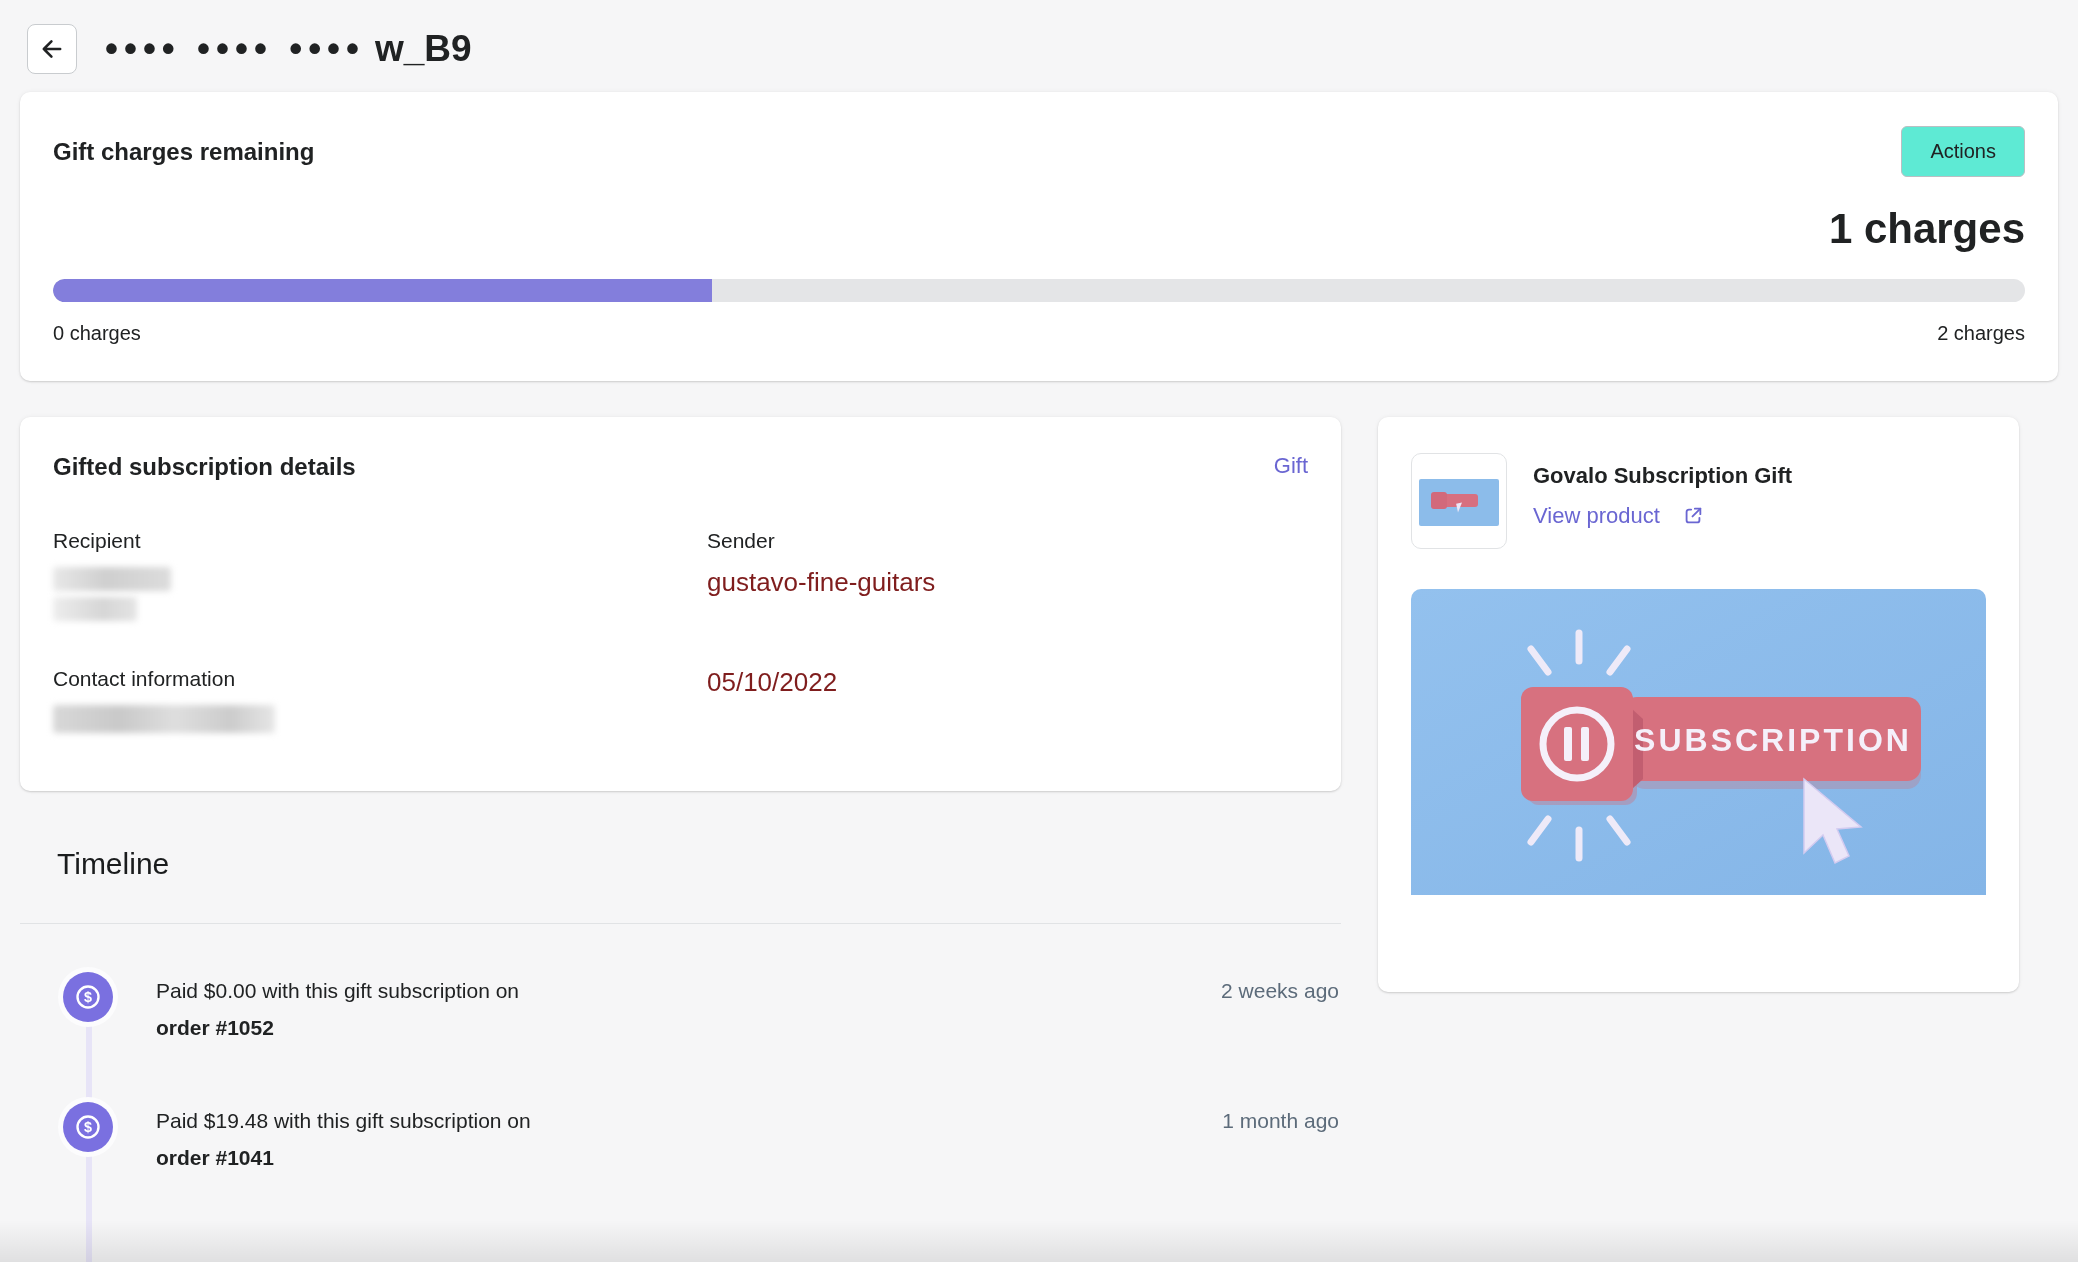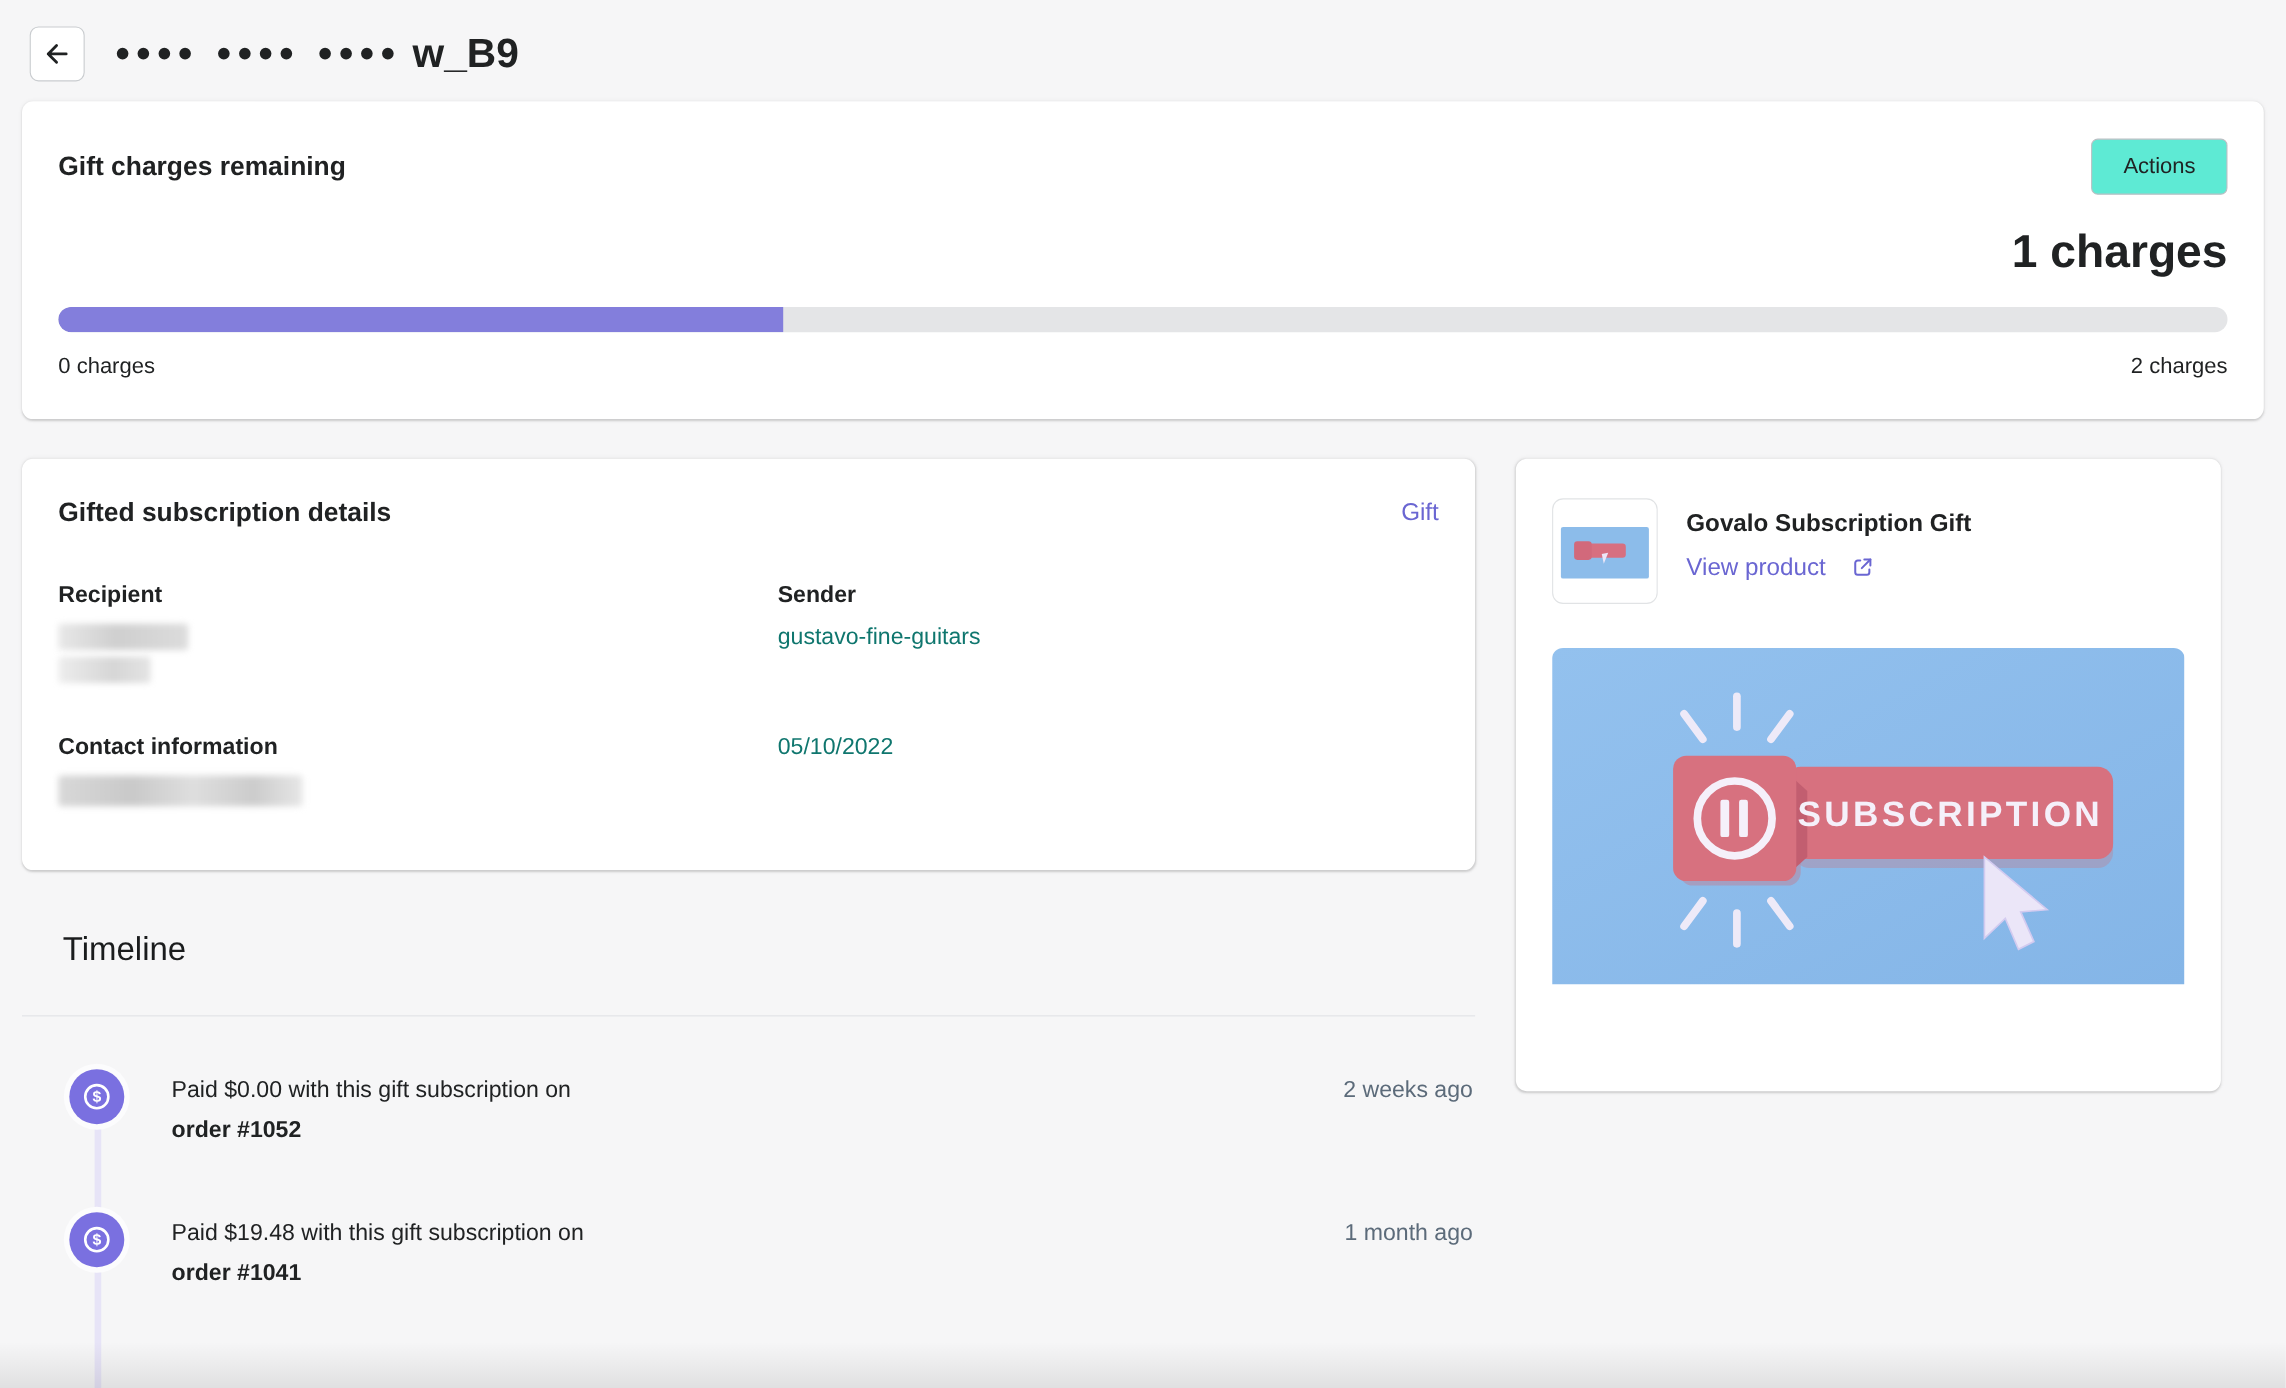"Recipient" .field-label { font-weight: 700 -> 400 }
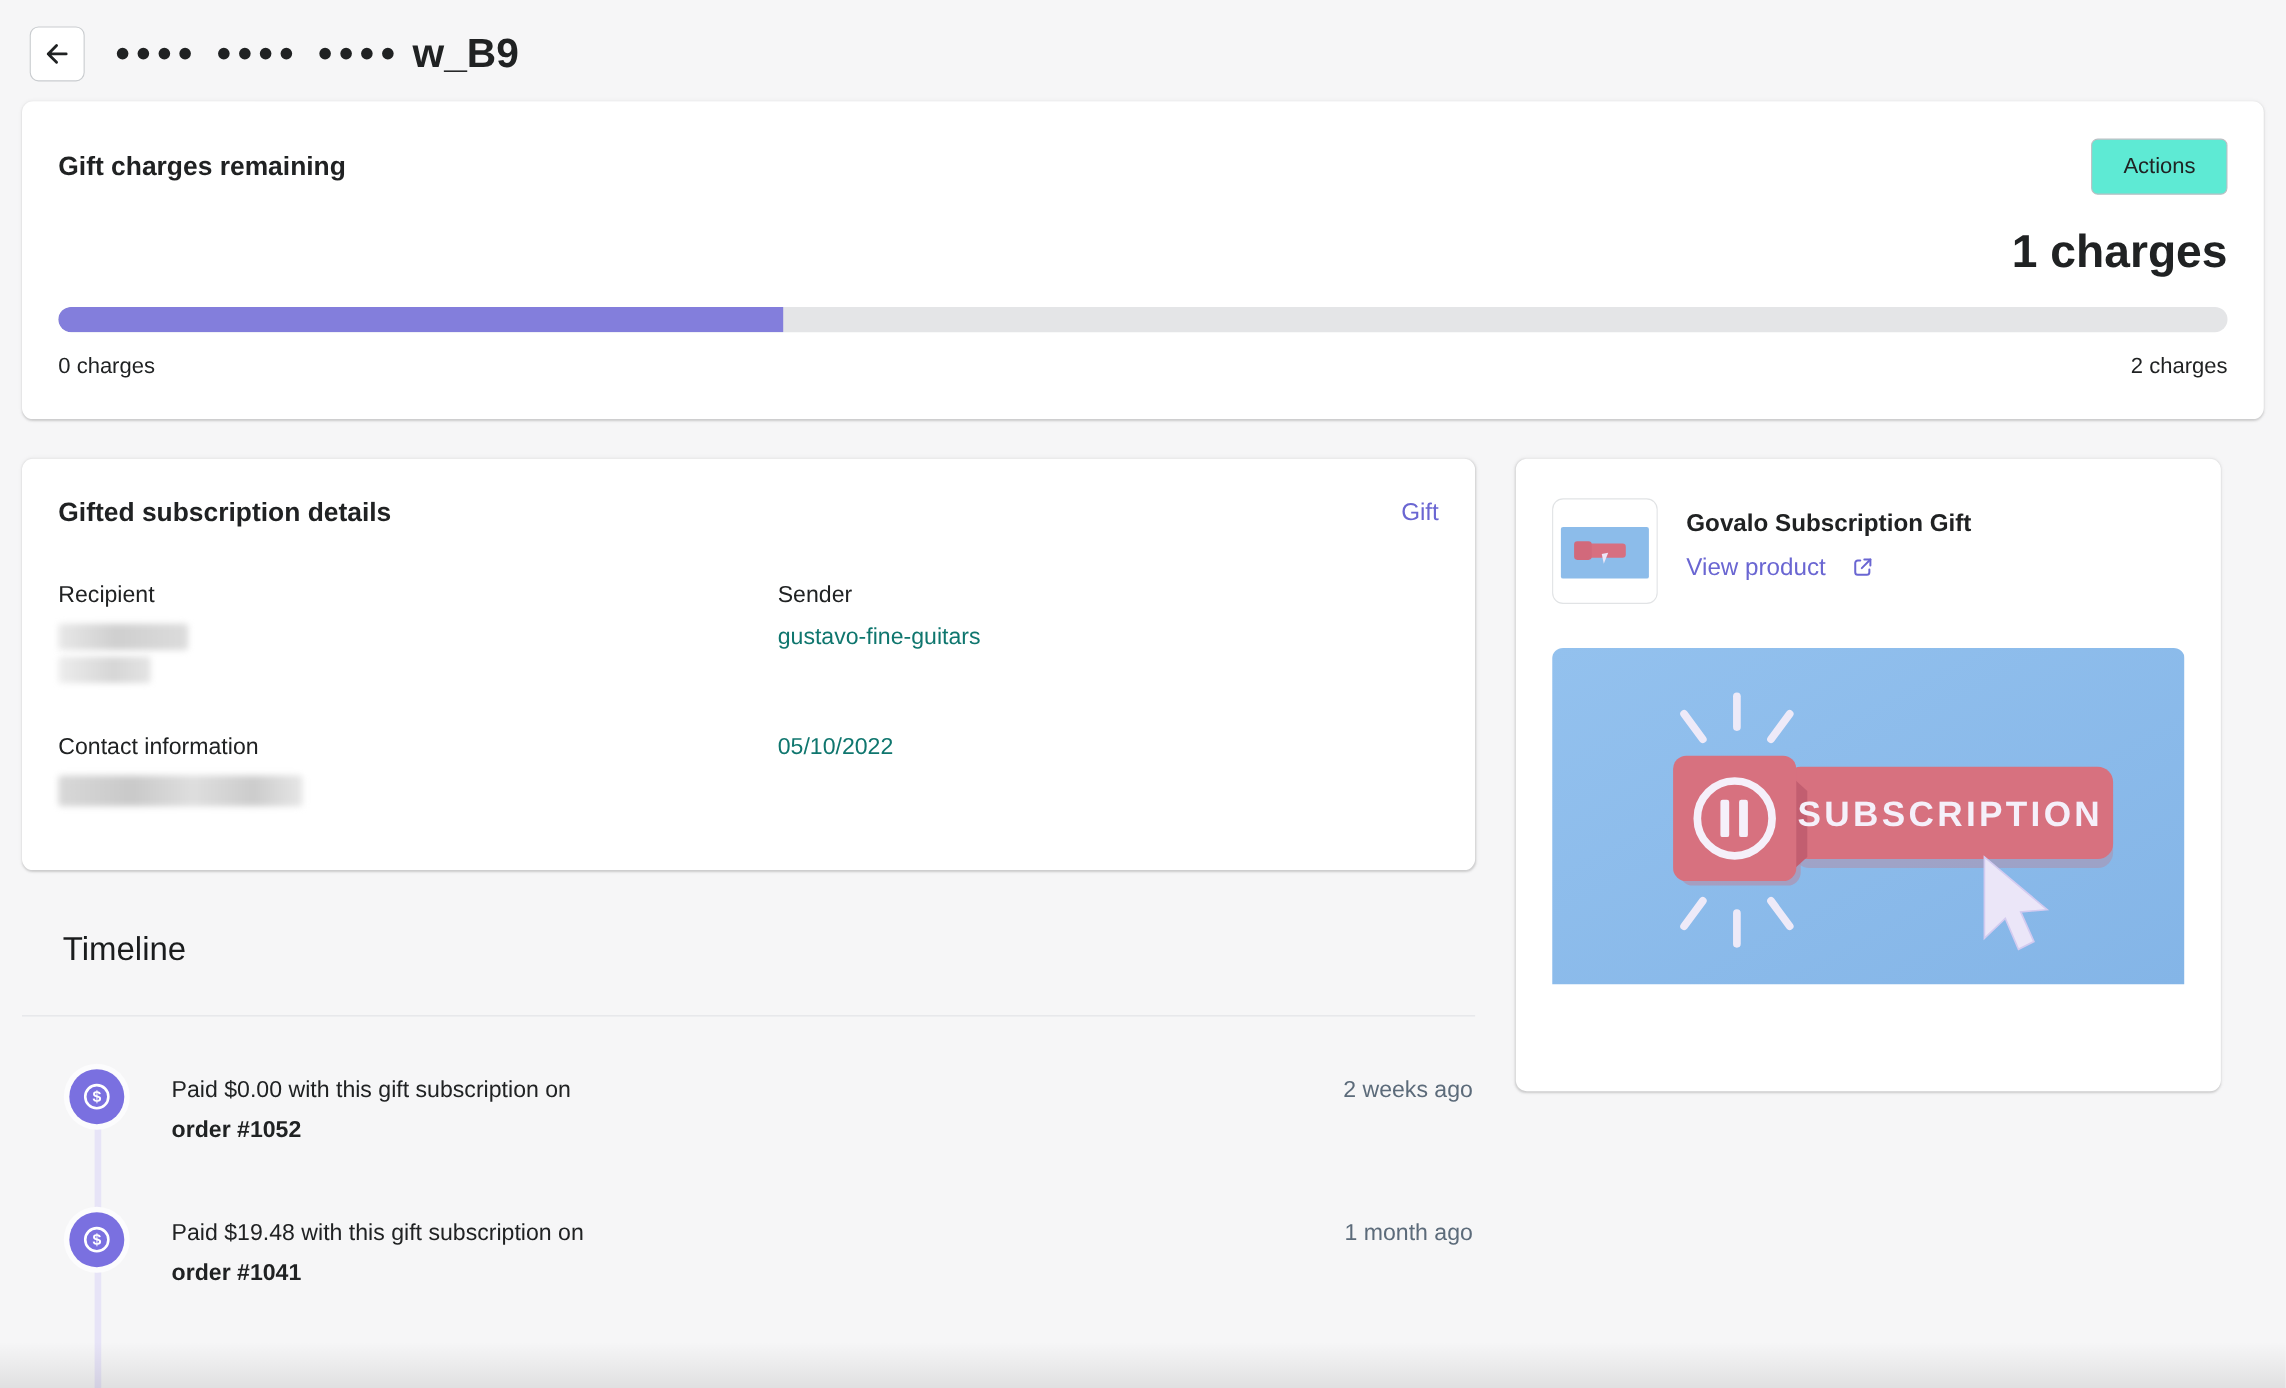"gustavo-fine-guitars" .field-value { color: #0f766e -> #7f1d1d; font-size: 21px -> 26px }
